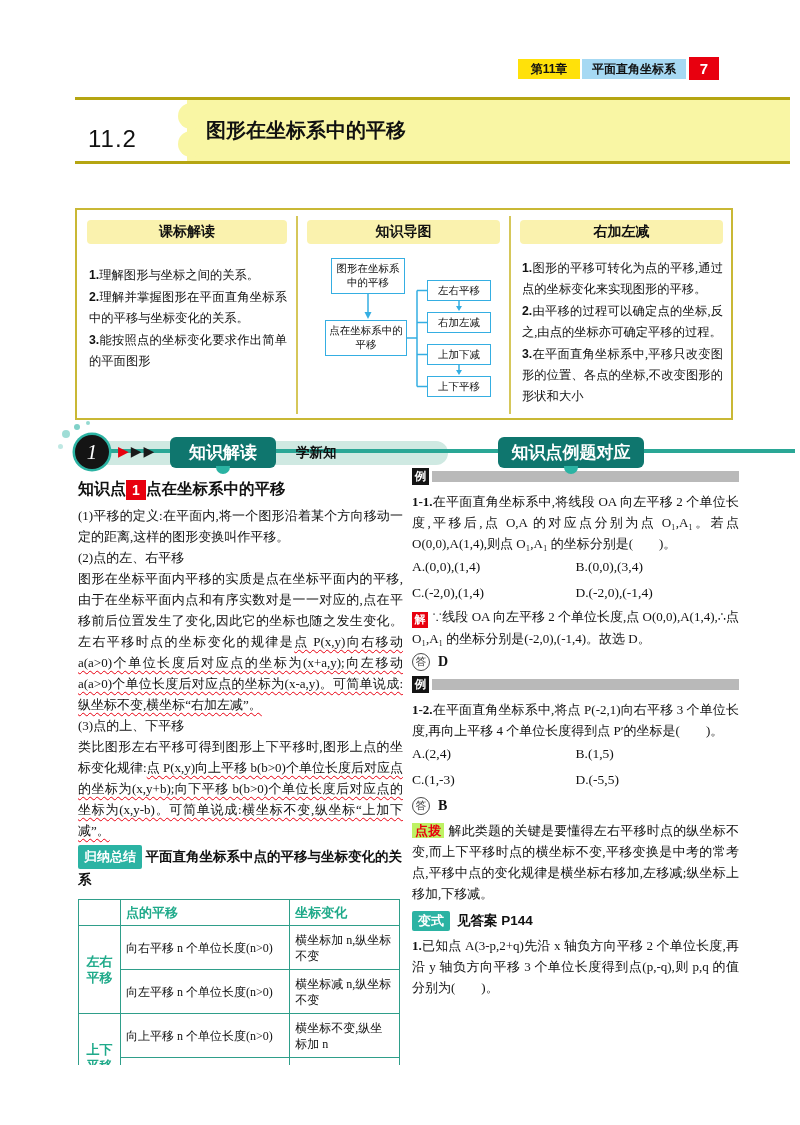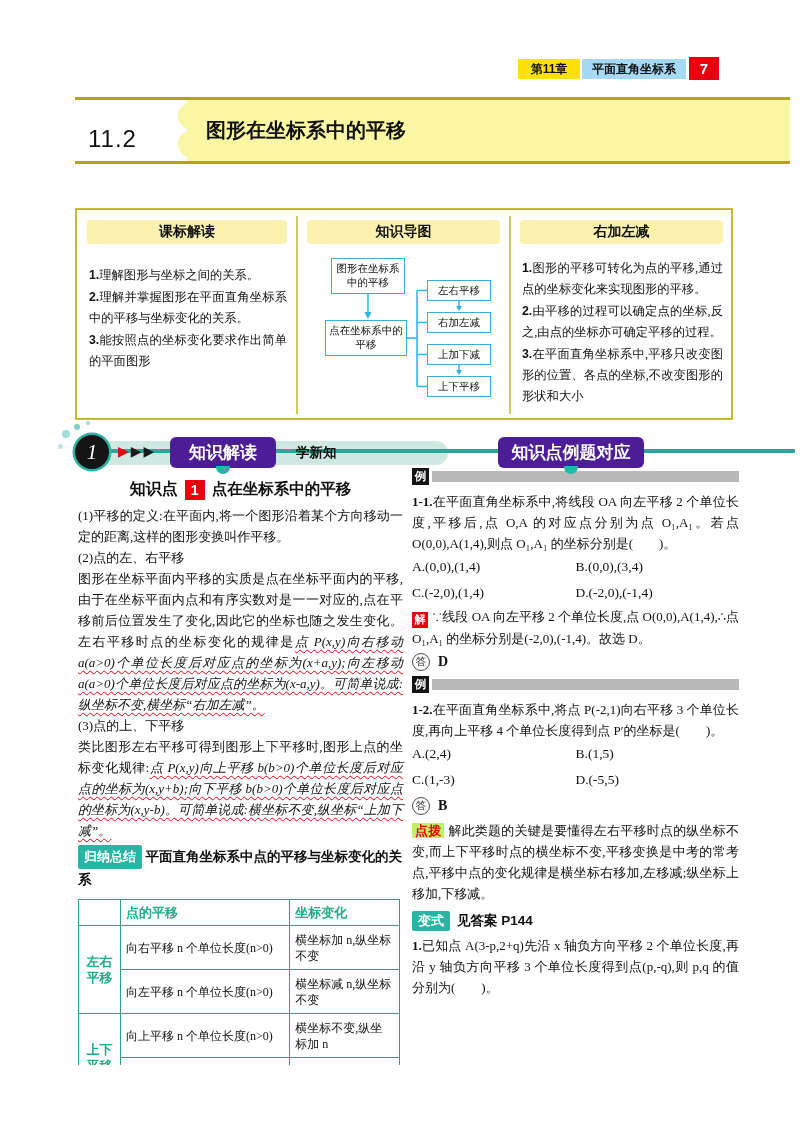"知识解读" .band-tab { background: #4c1d95 -> #0f766e }
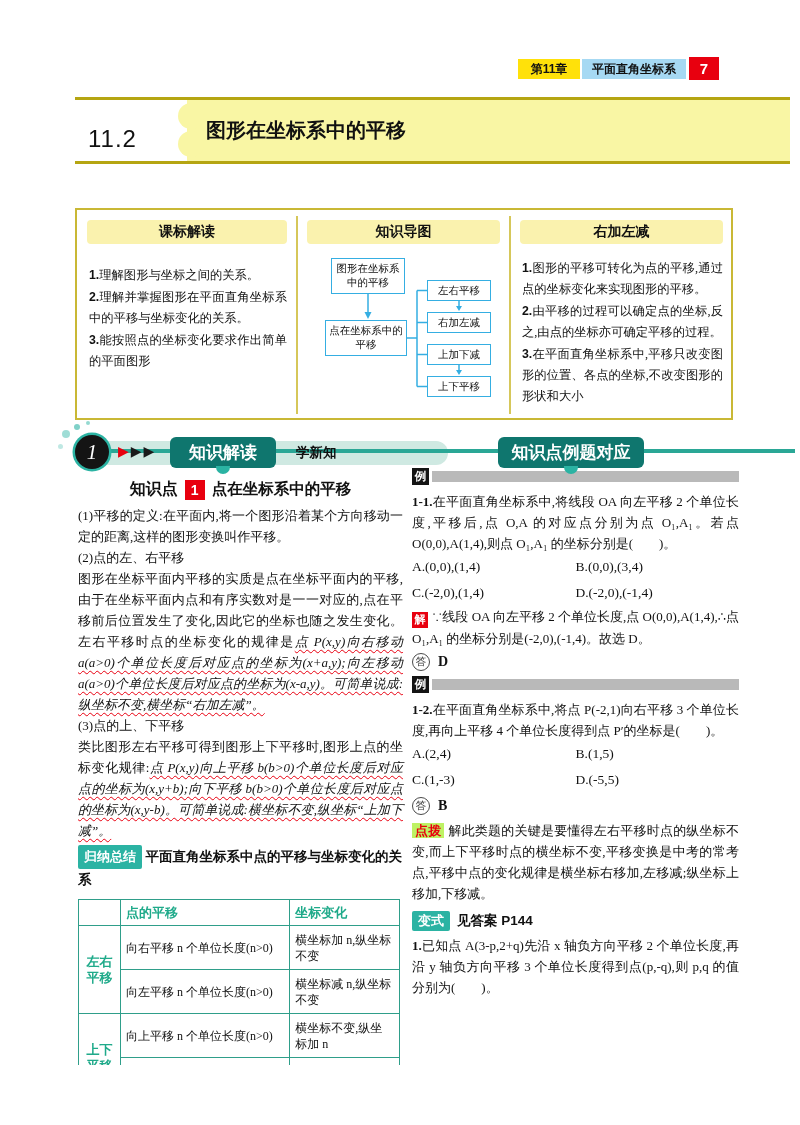"知识点" #kp-head { gap: 7px -> none; justify-content: center -> none }
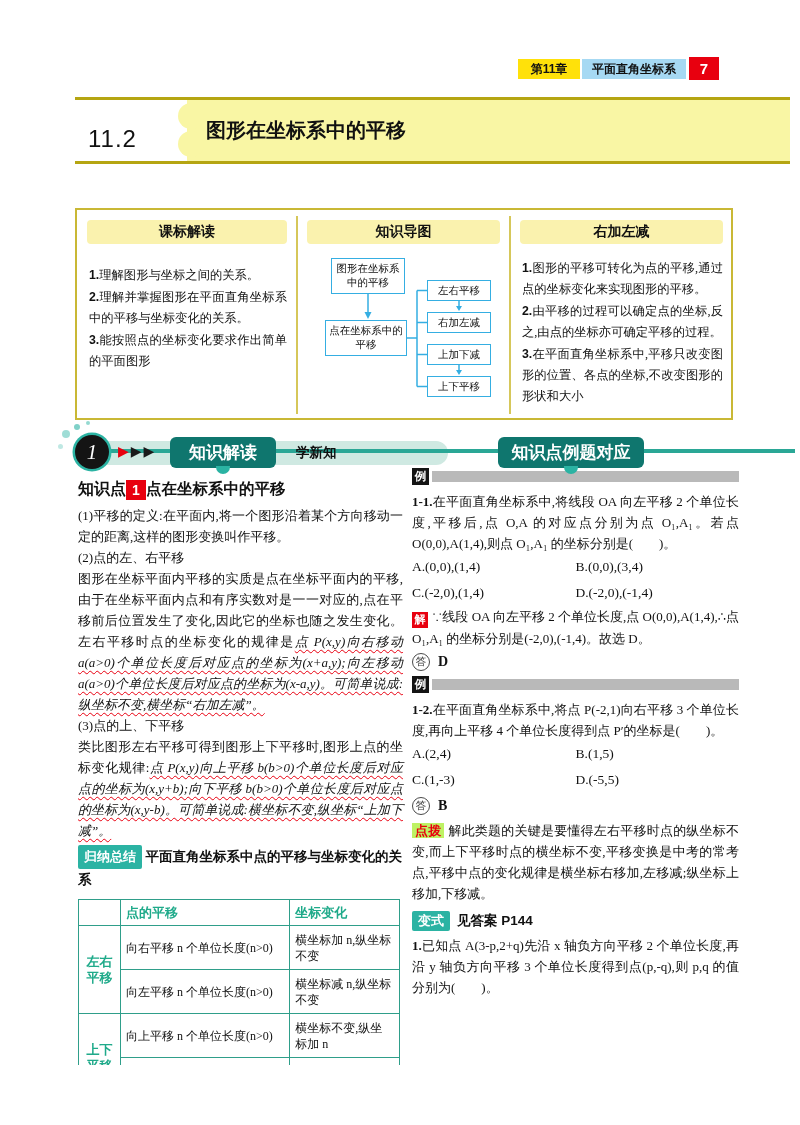"点 P(x,y)向右移动" .wavy { font-style: italic -> none }
